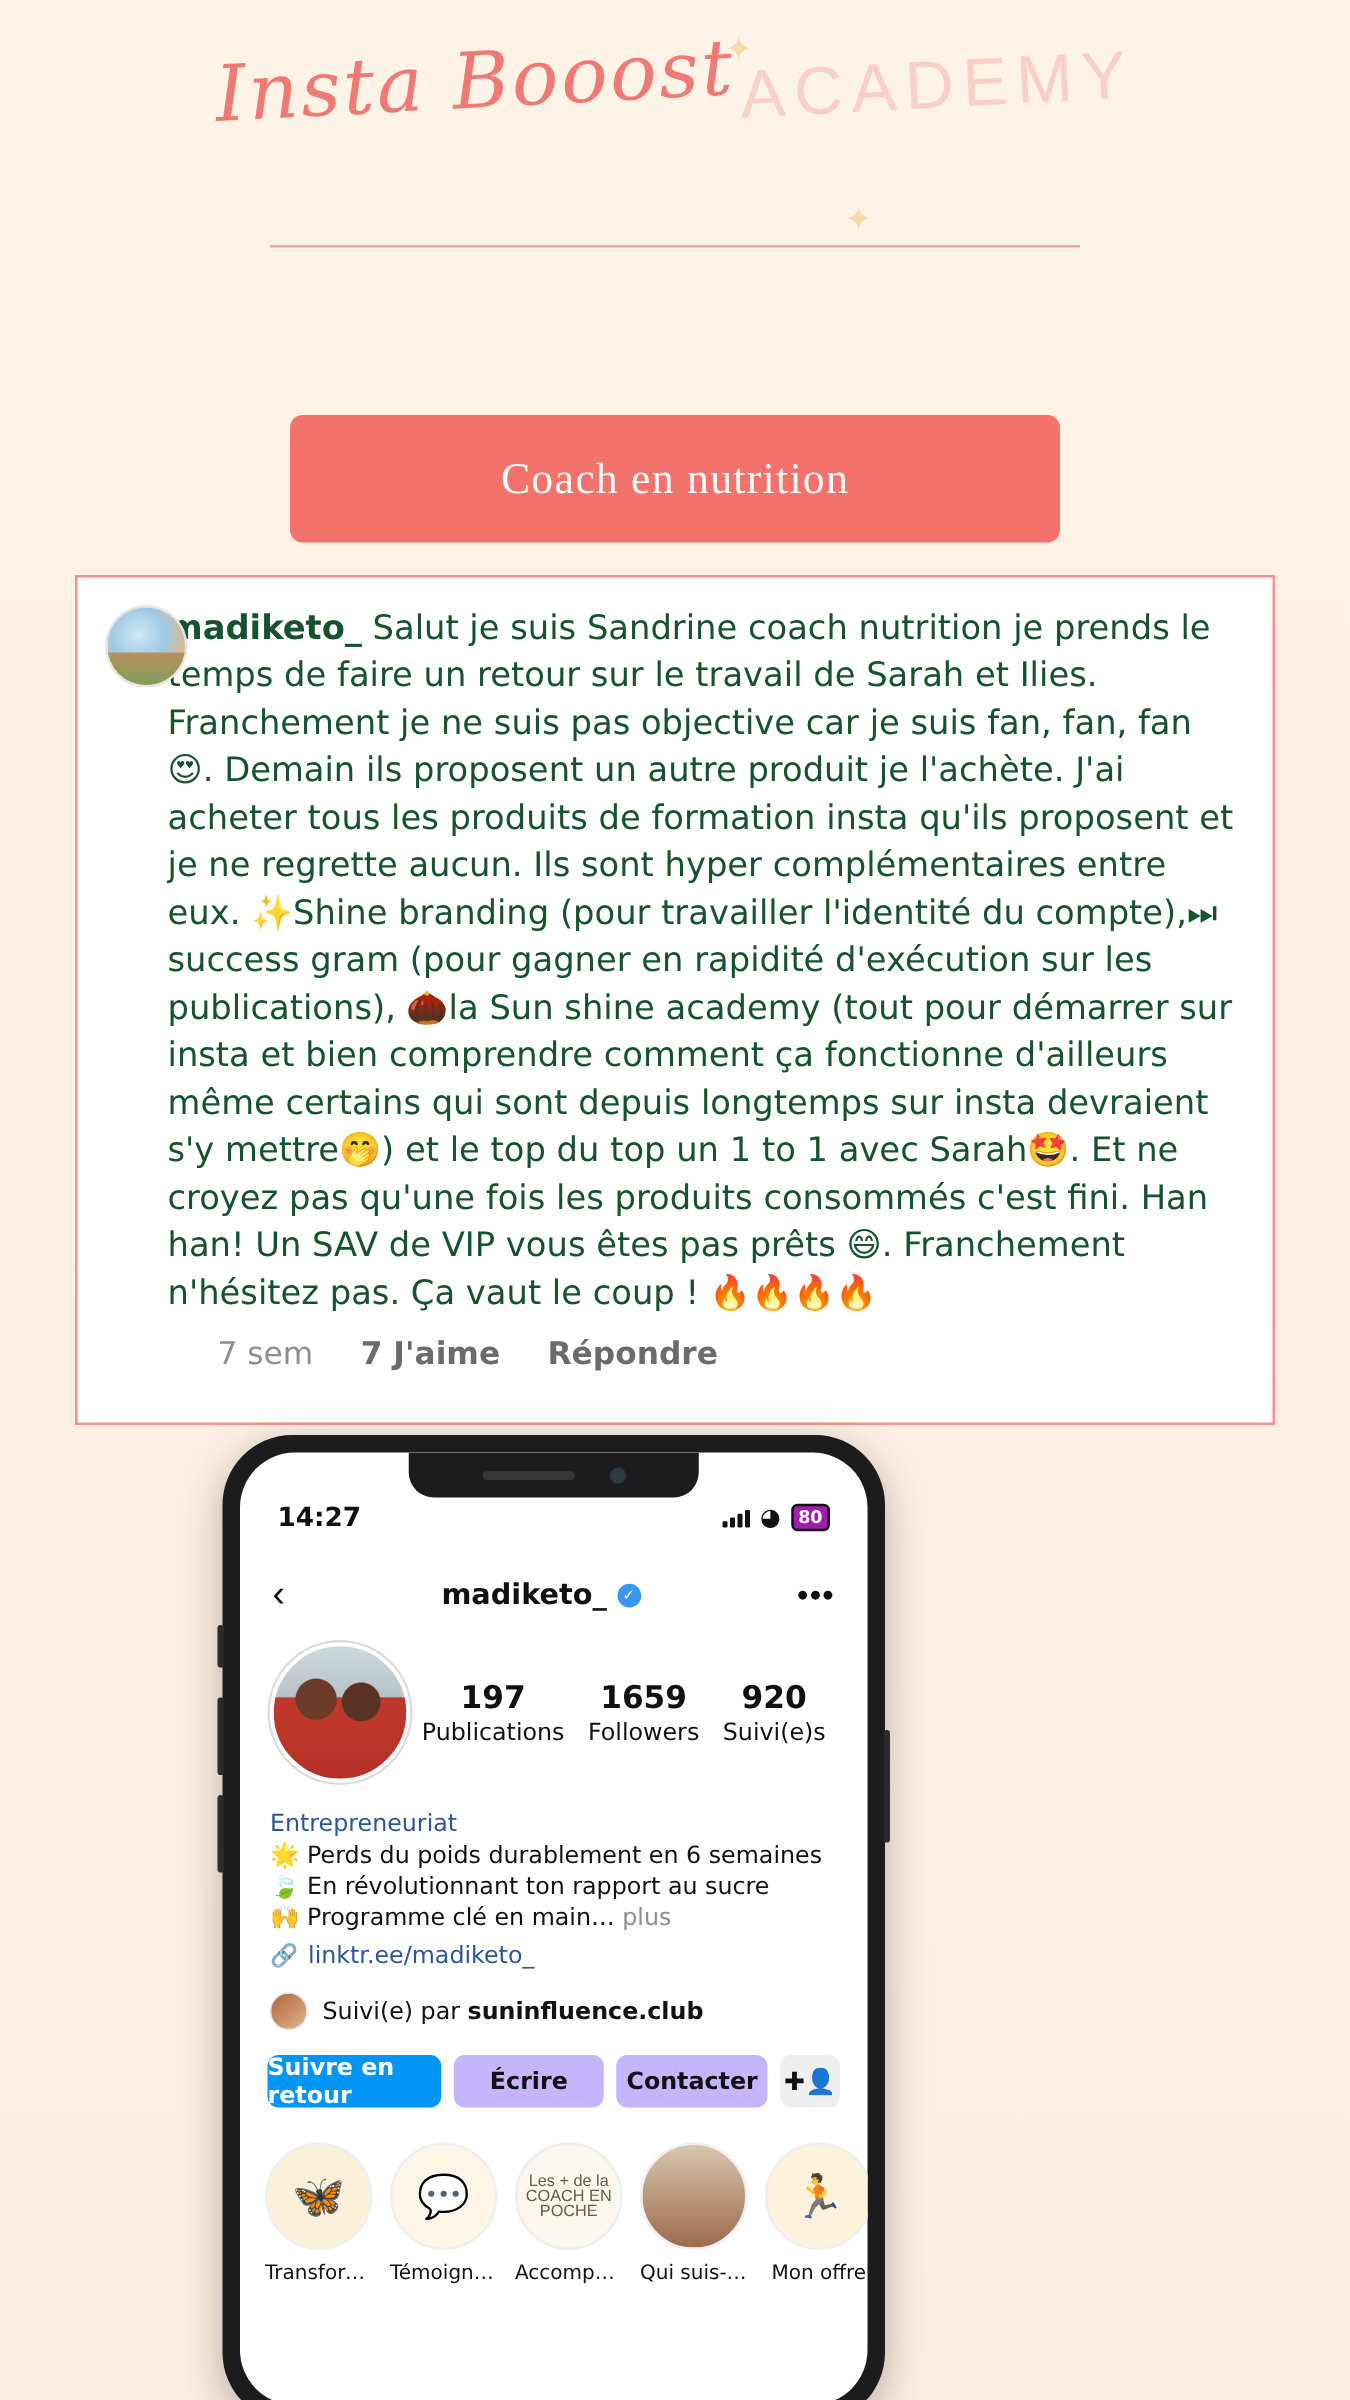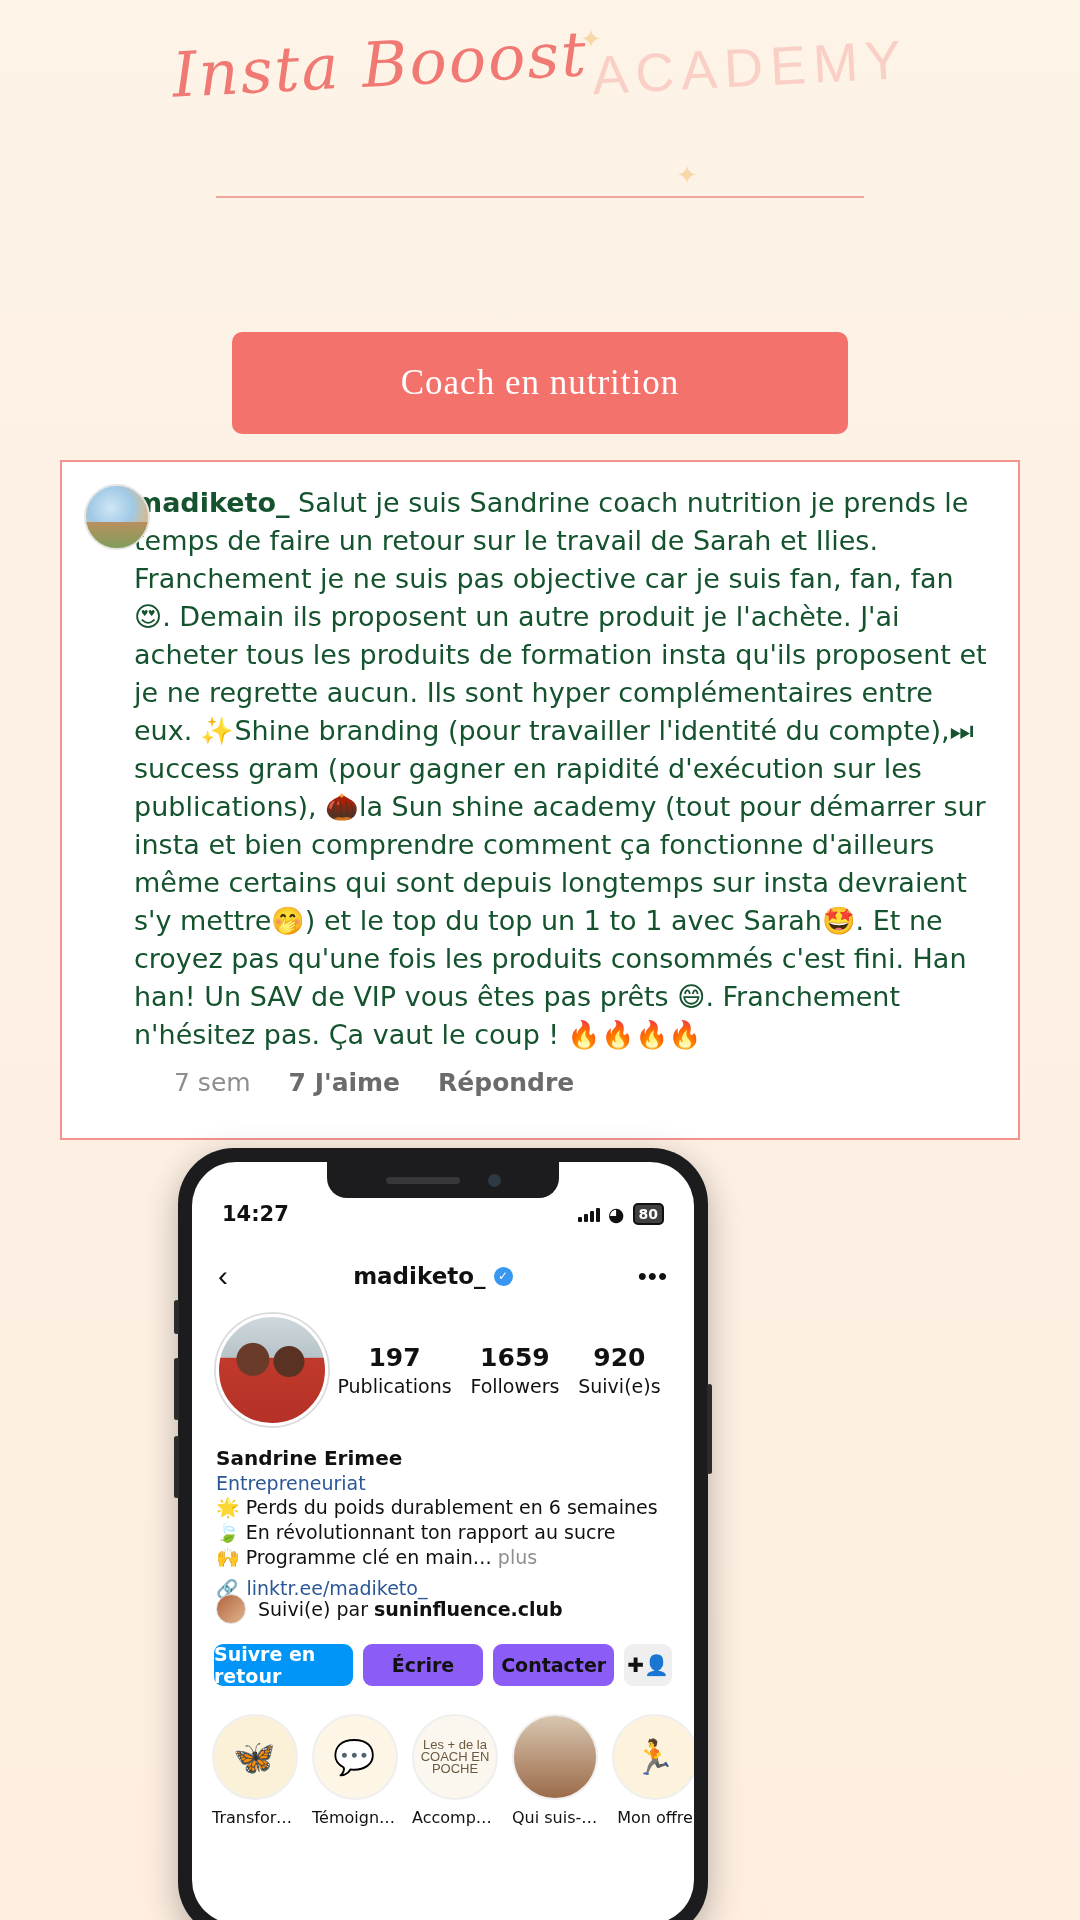"80" .batt { background: #404040 -> #a21caf }
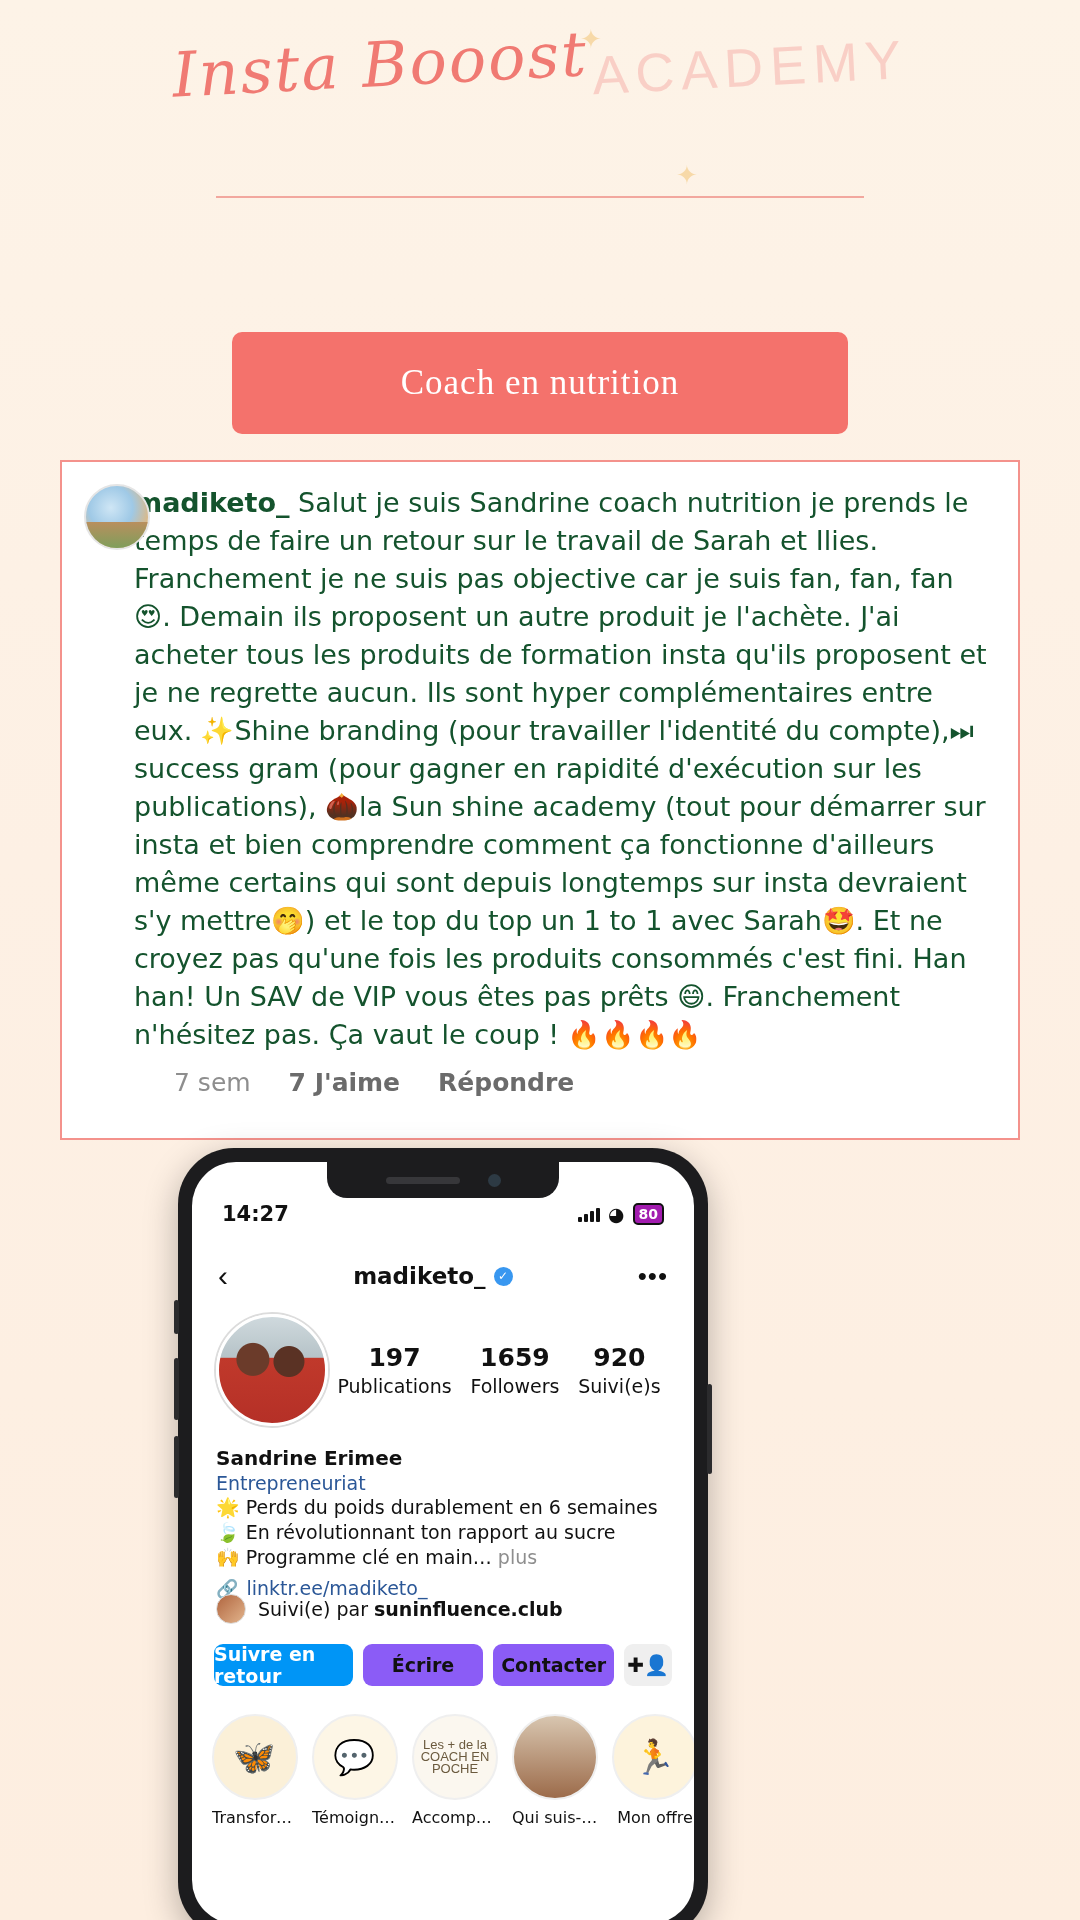"Sandrine Erimee" div.bio-name { html: <div>Sandrine Erimee</div> -> none }
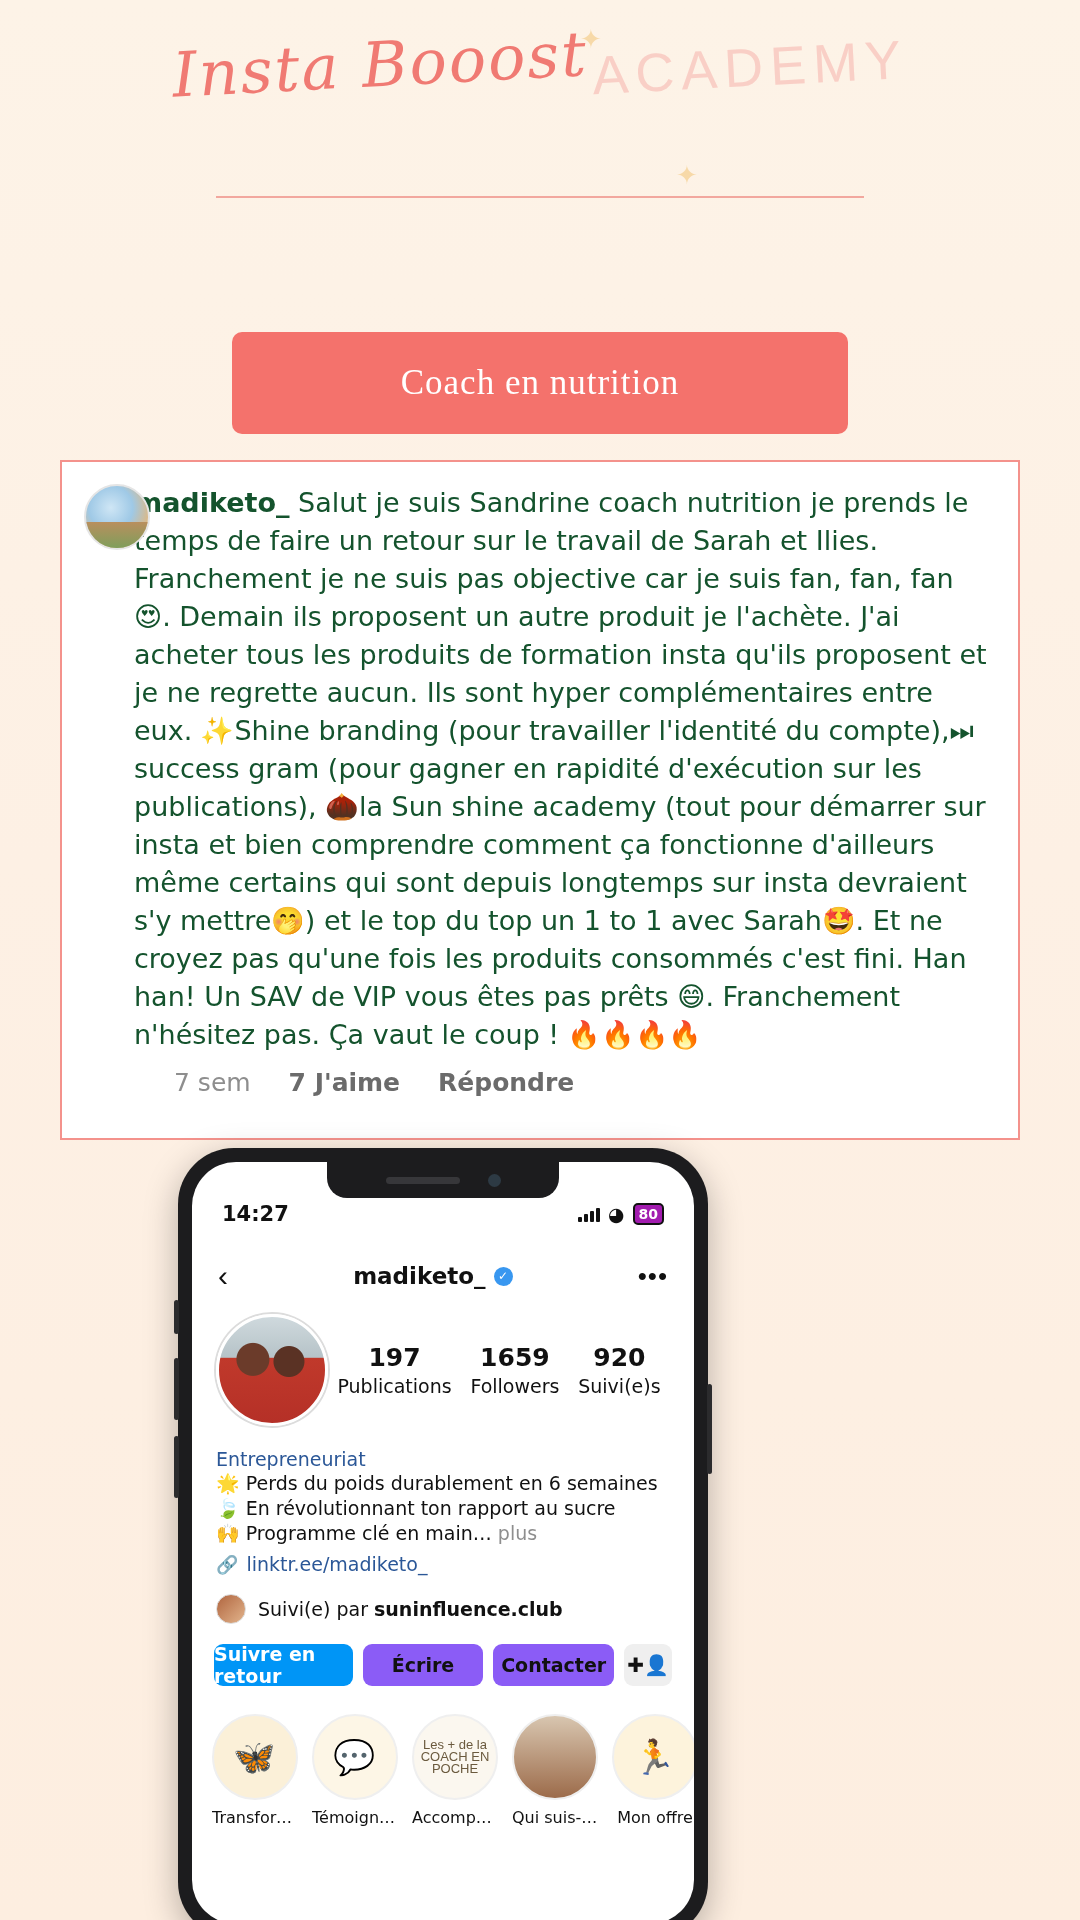"Écrire" .ig-btn.ghost { background: #8b5cf6 -> #c4b5fd }
